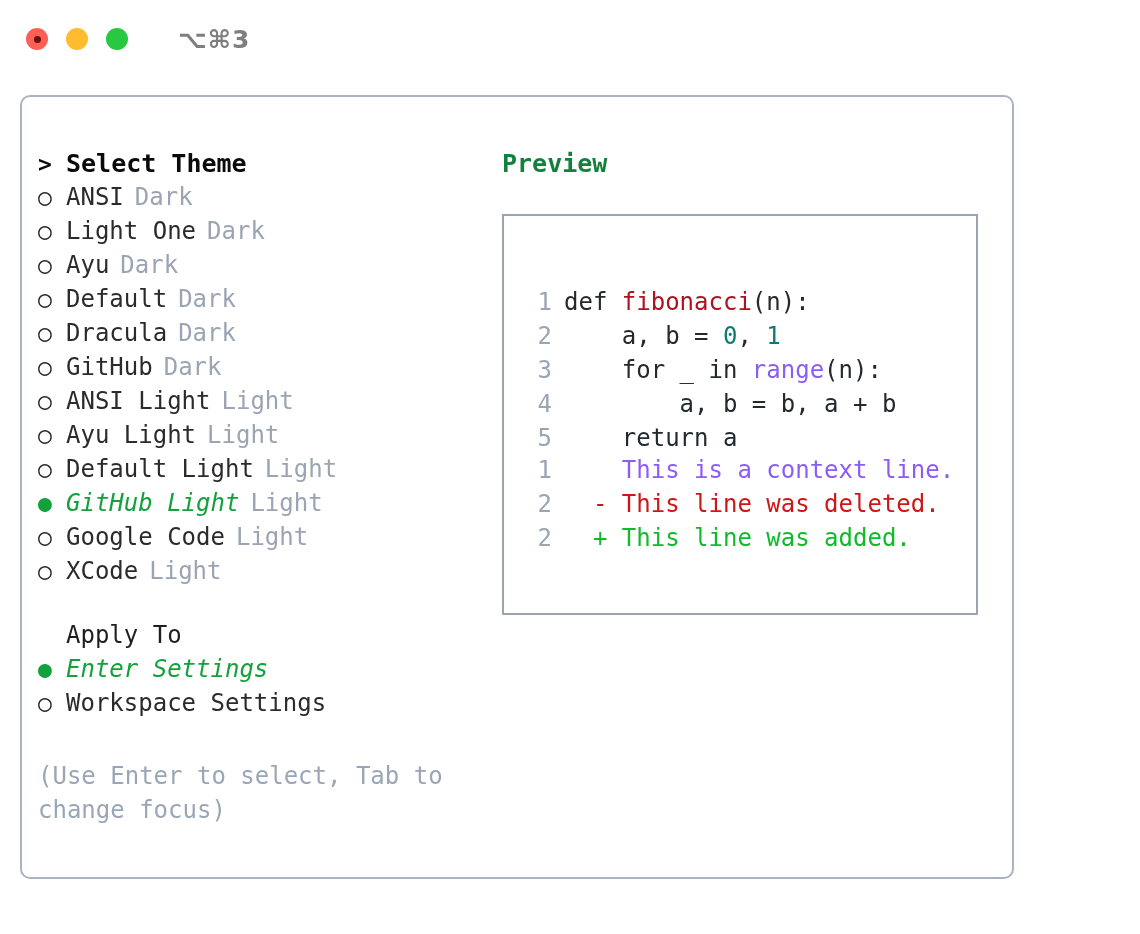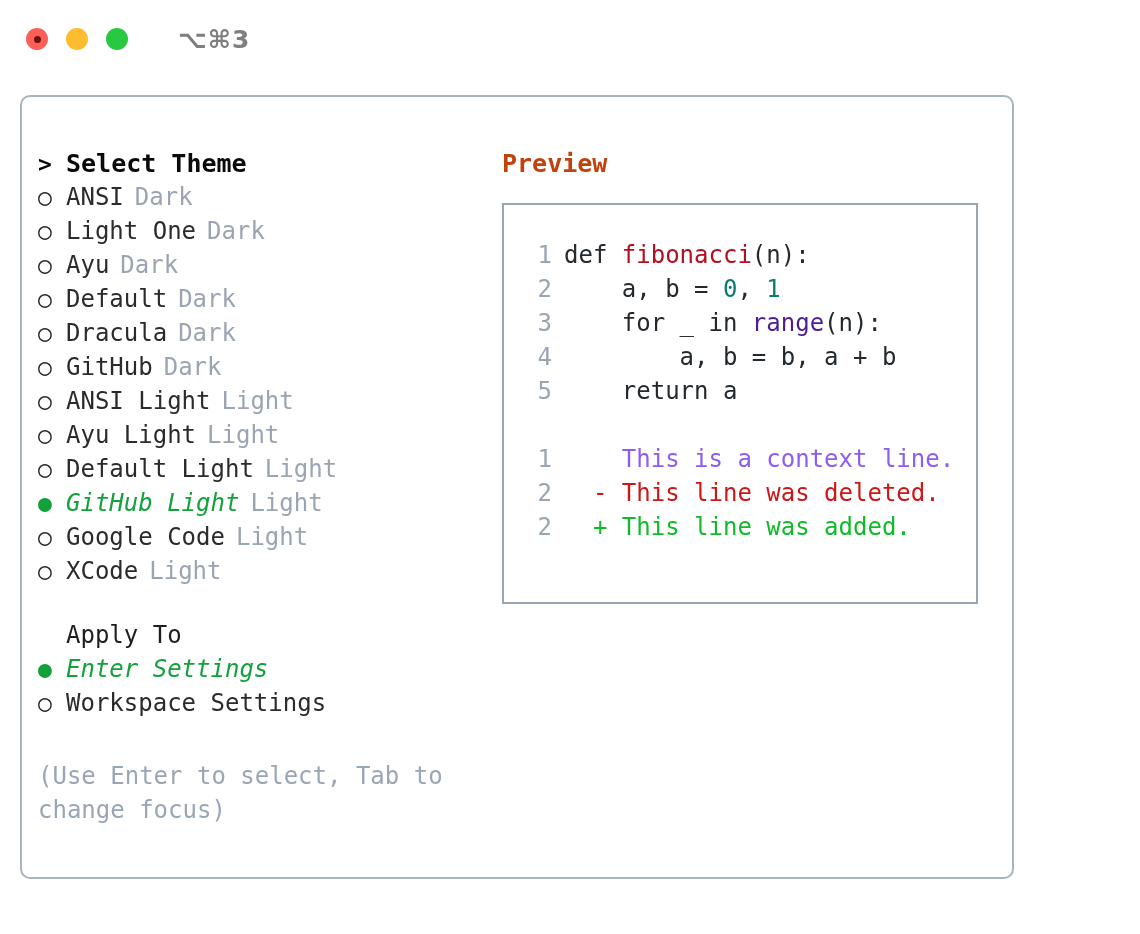"Preview" .preview-title { color: #c2410c -> #15803d; margin-bottom: 25px -> 36px }
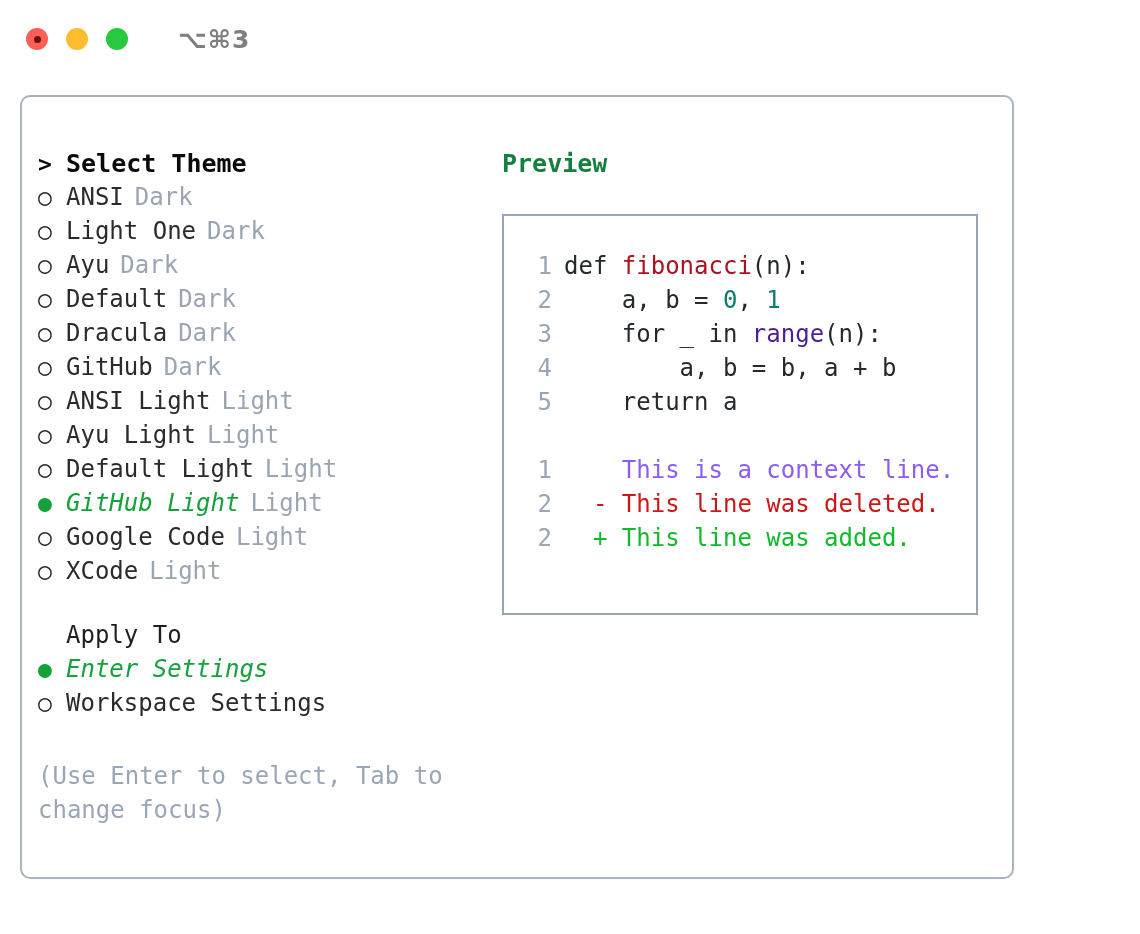"def fibonacci(n):" .code-text { margin-top: none -> 36px }
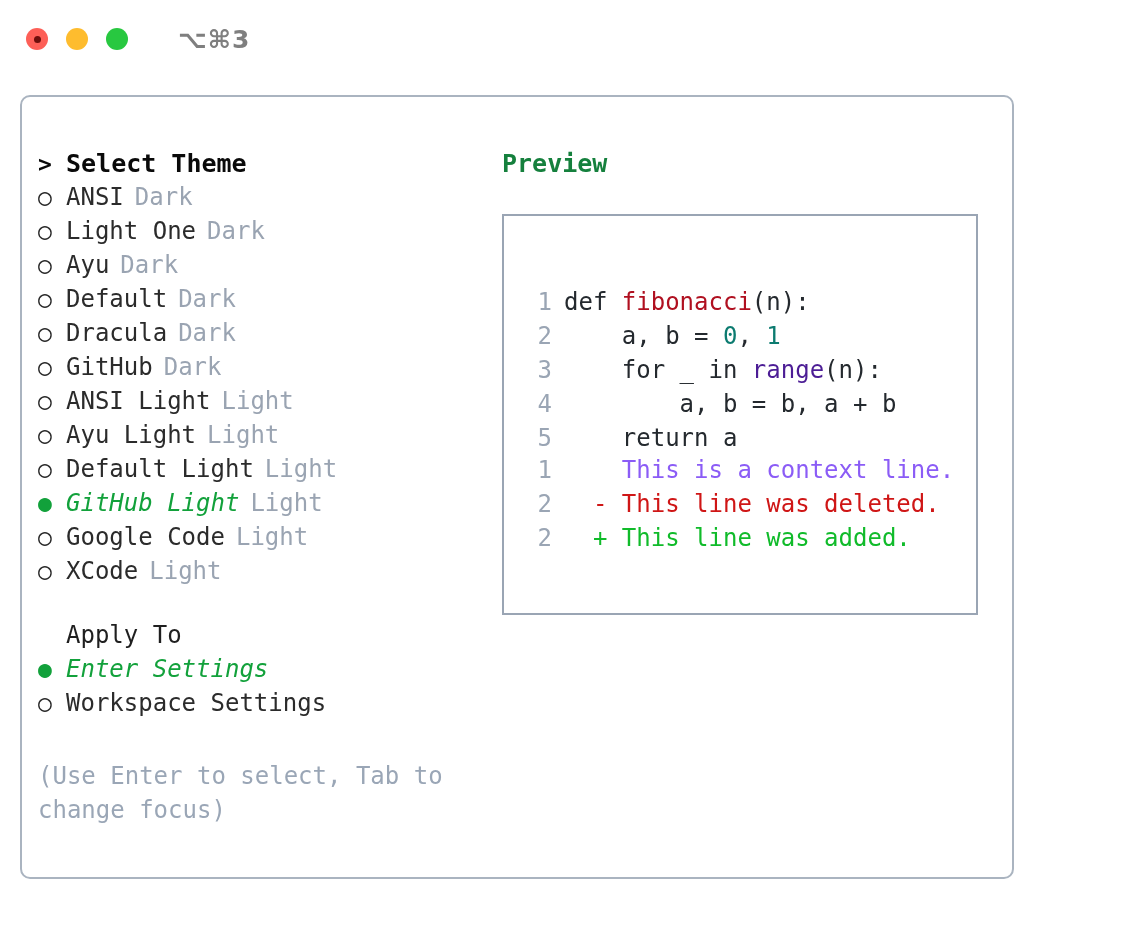"range" .tok-call { color: #4c1d95 -> #8b5cf6 }
